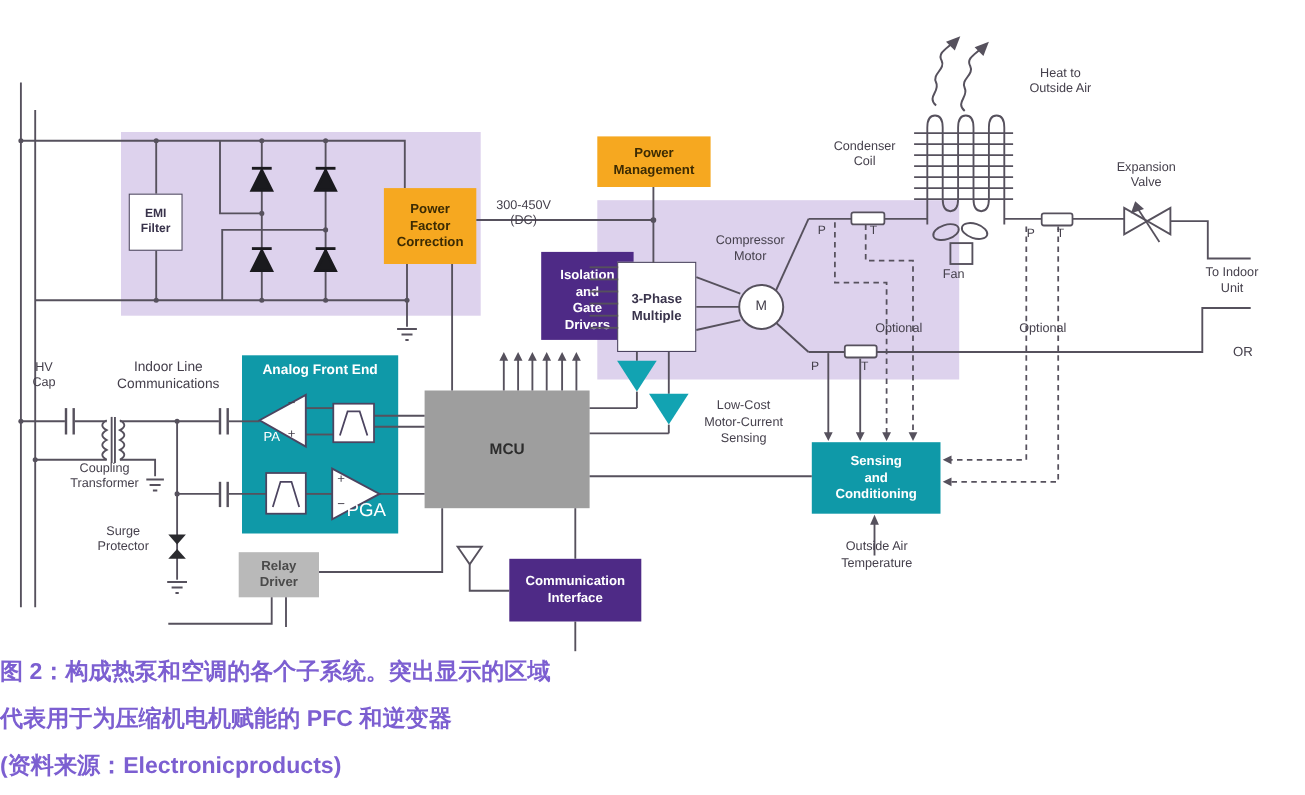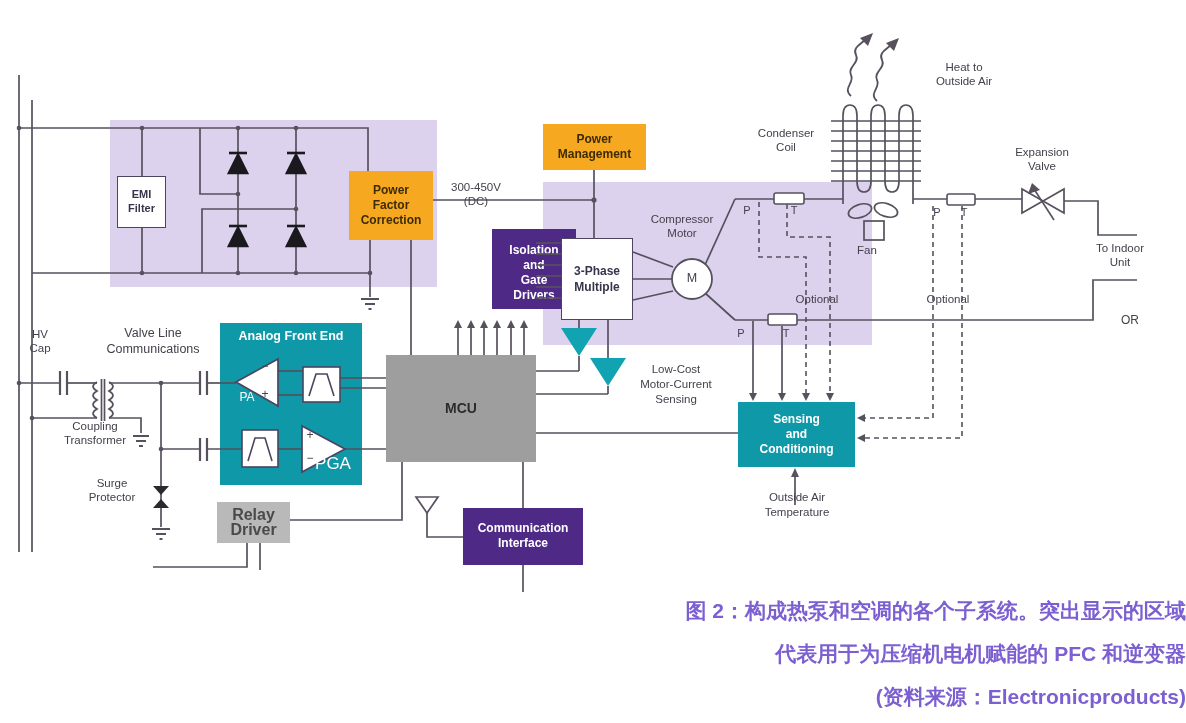"Valve Line" div { text: Valve -> Indoor }
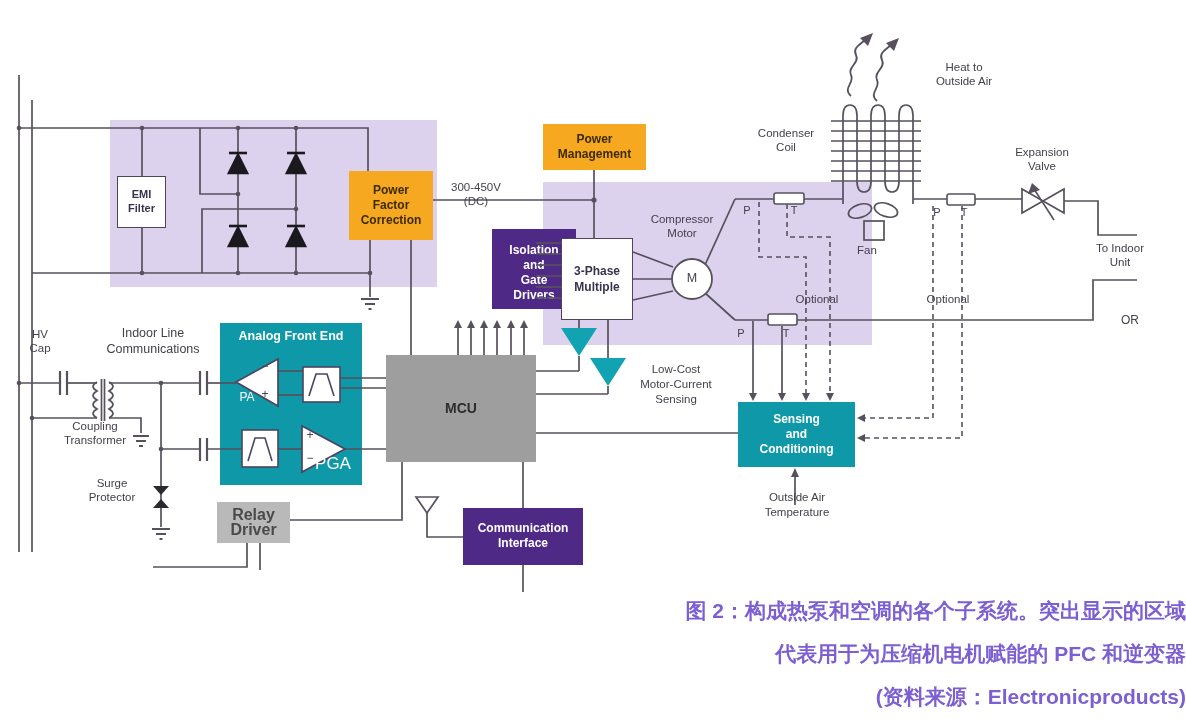"Relay" div.box { font-size: 16px -> 12px }
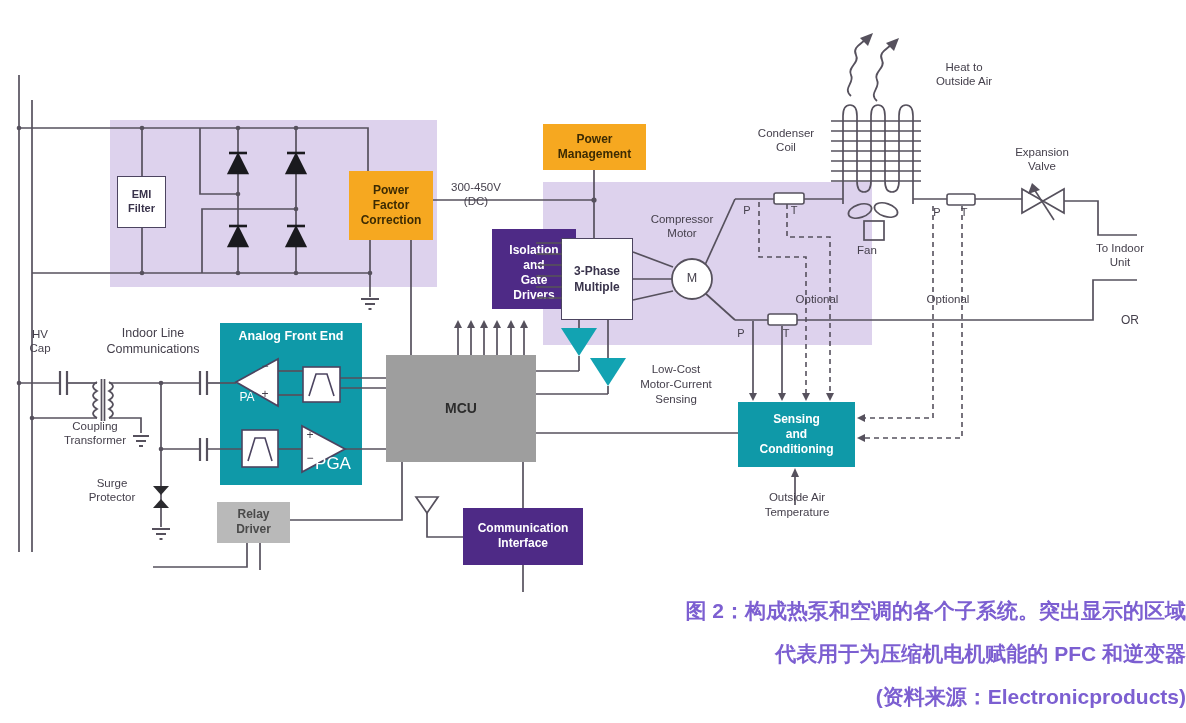"图 2：构成热泵和空调的各个子系统。突出显示的区域" .caption { text-align: right -> left }
